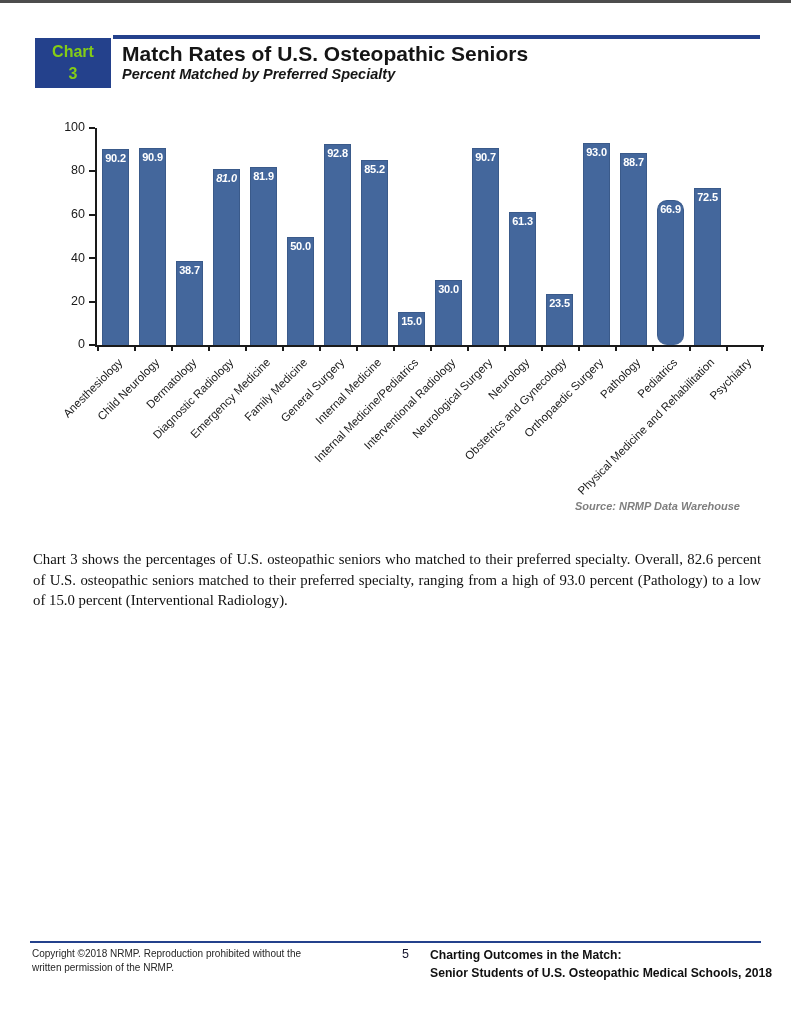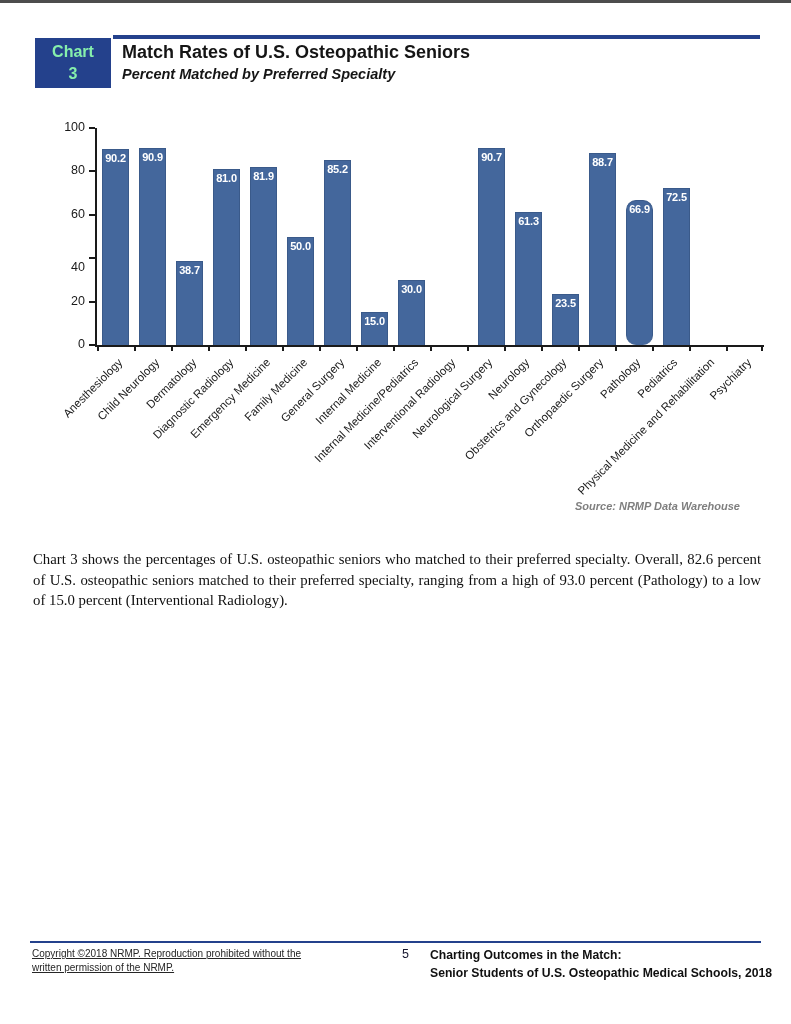"Chart" .chart-box { color: #86efac -> #84cc16 }
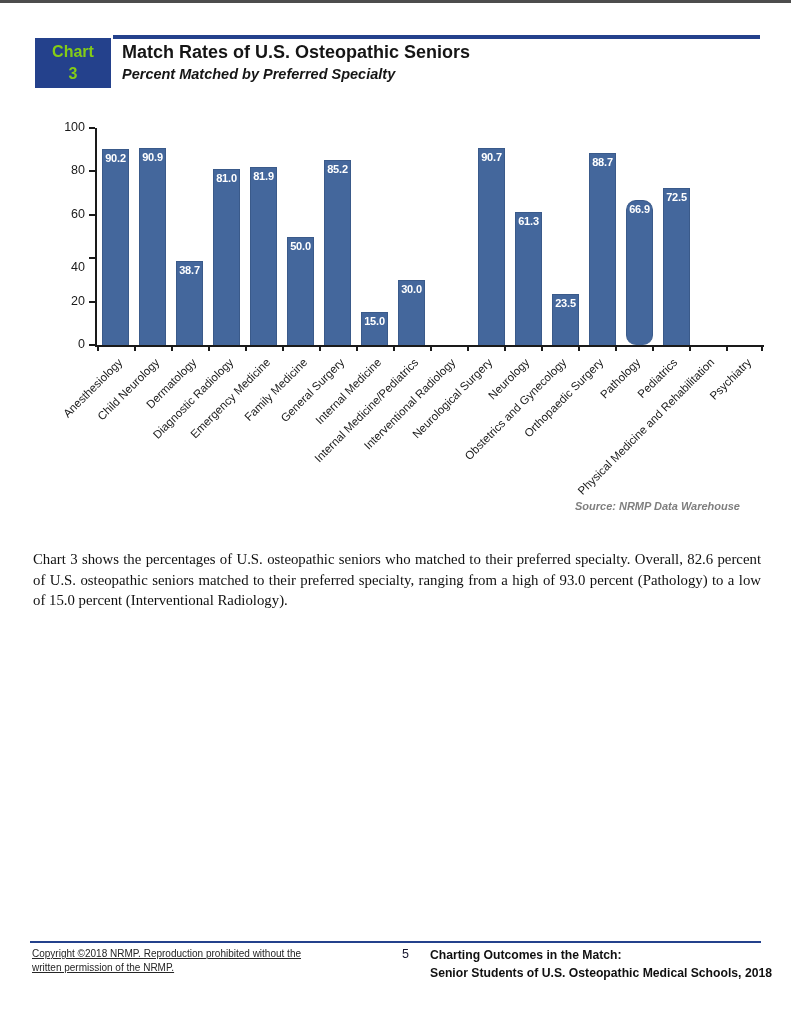"Match Rates of U.S. Osteopathic" .header-title { font-size: 18px -> 21px }
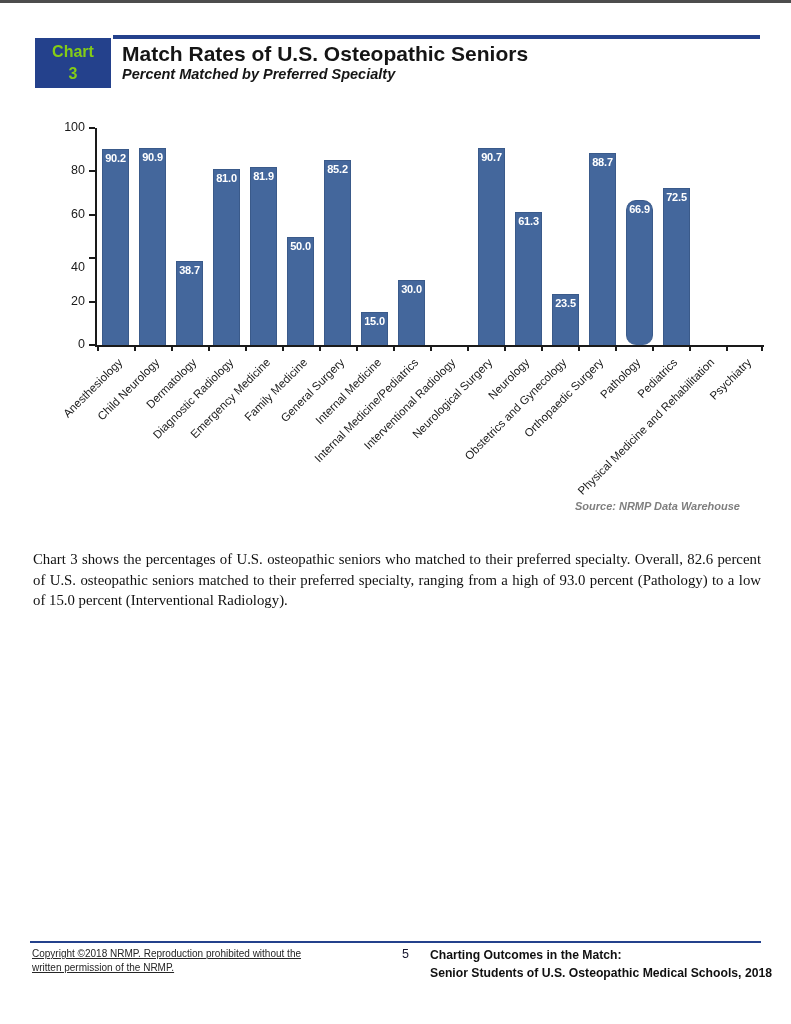"92.8" div.bar { html: none -> <div> <span>92.8</span> </div> }
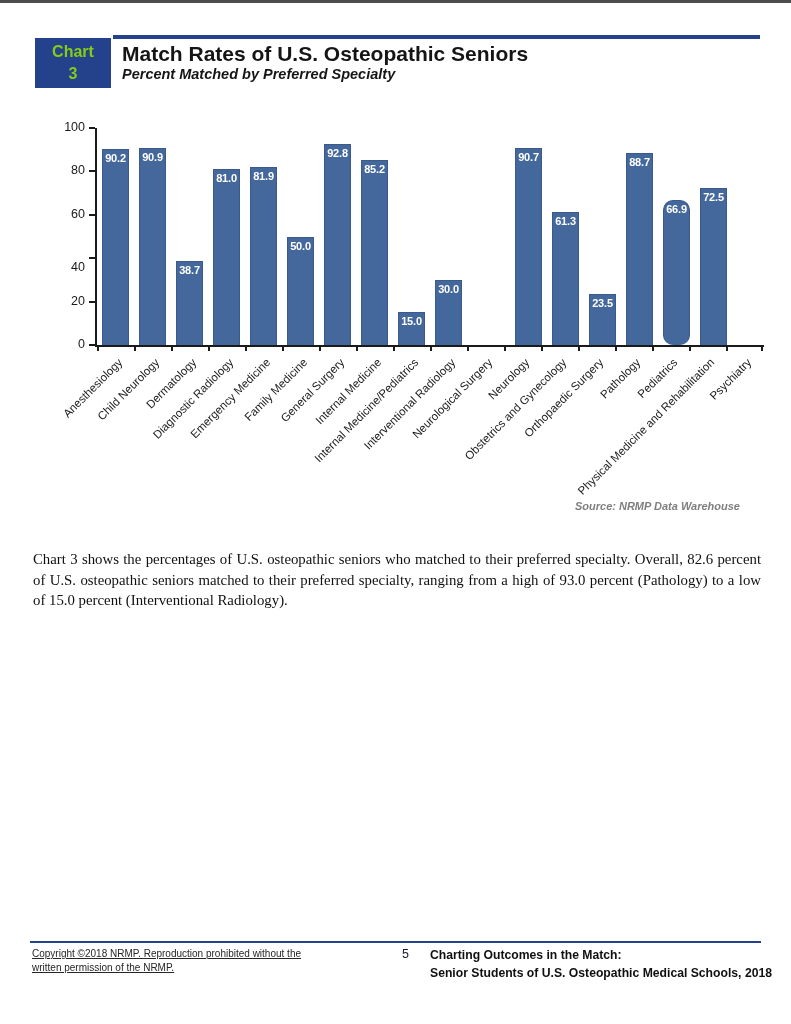"90.7" div.bar { margin-left: 43px -> none }
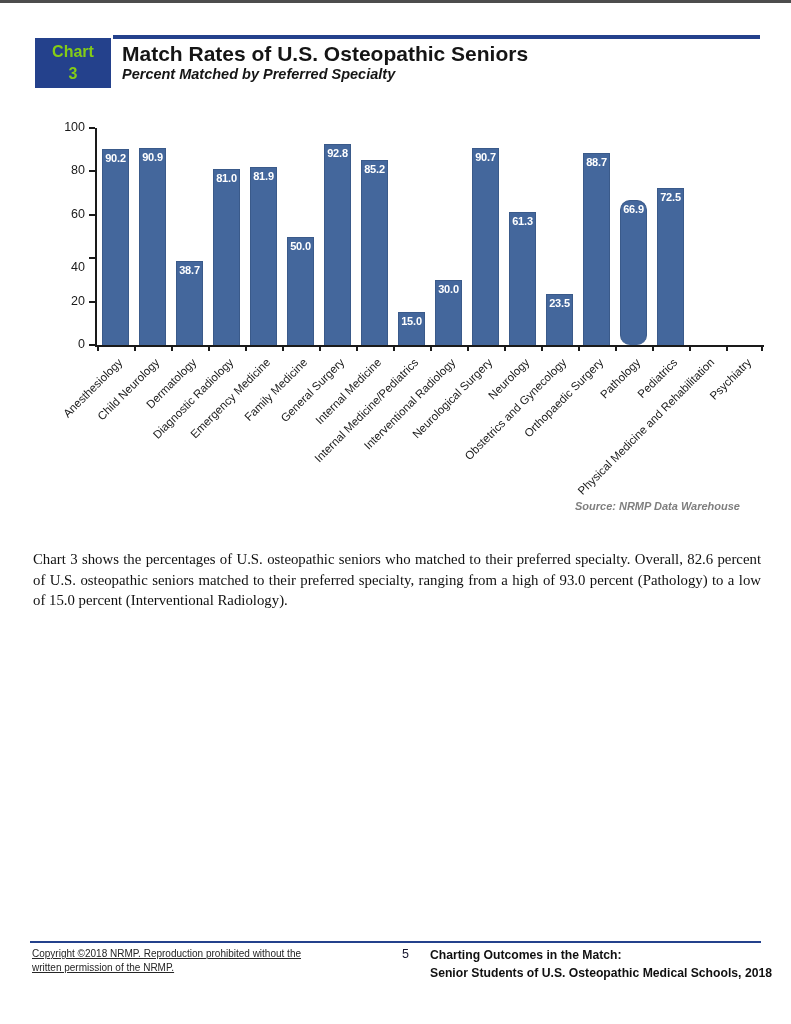"93.0" div.bar { html: none -> <div> <span>93.0</span> </div> }
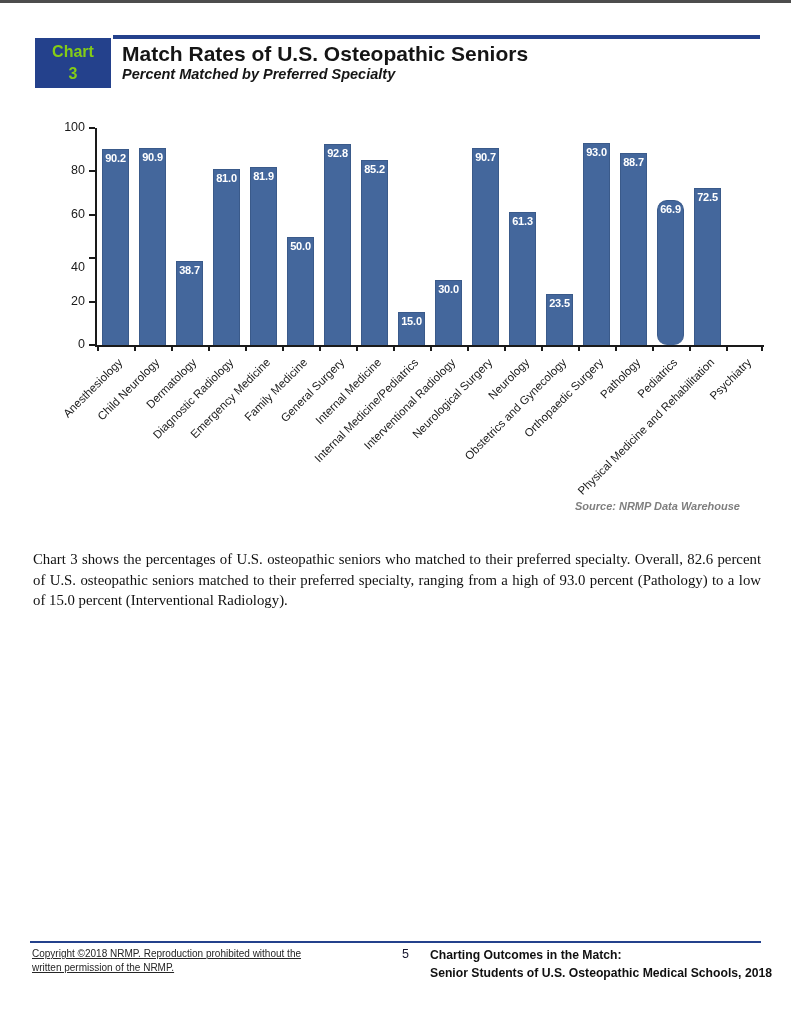"81.0" div.bar { font-style: none -> italic }
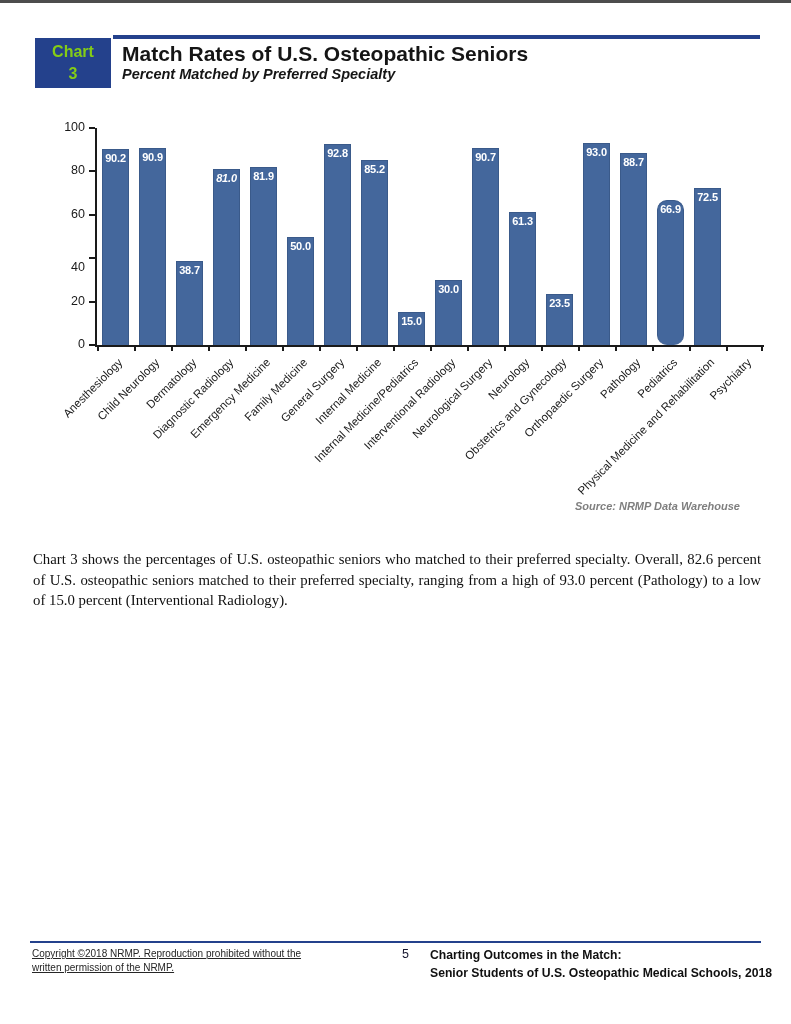"40" div.ytick-label { top: 132px -> 123px }
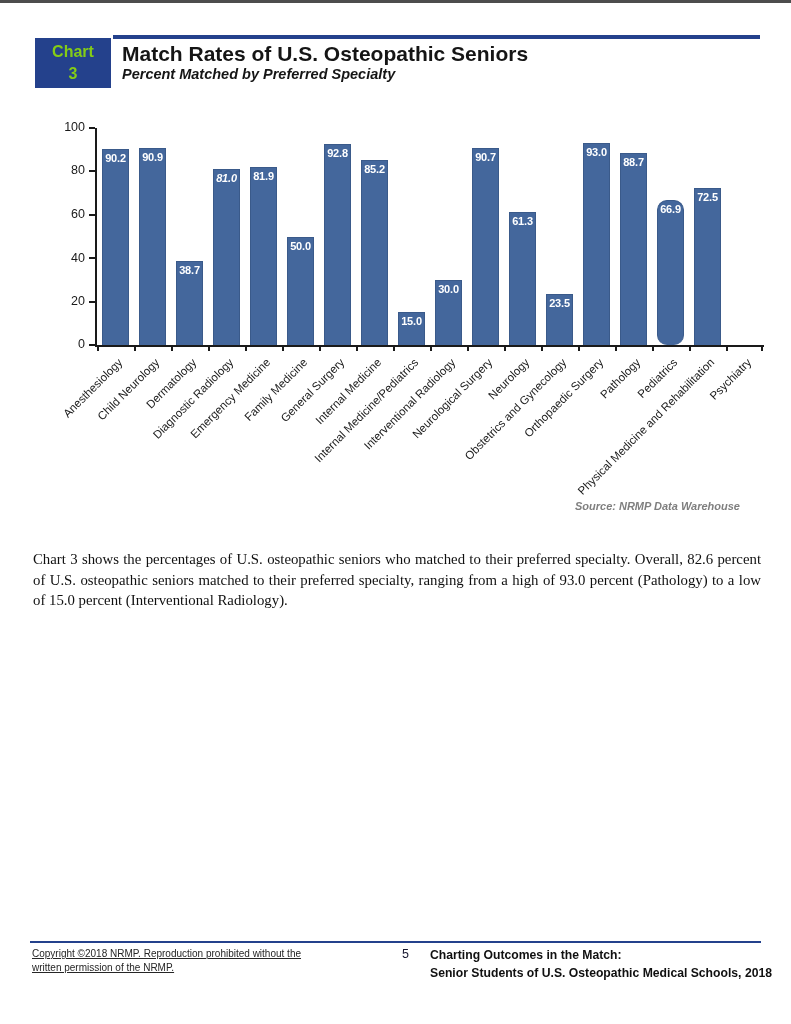"Copyright ©2018 NRMP. Reproduction" .footer-copyright { text-decoration: underline -> none }
